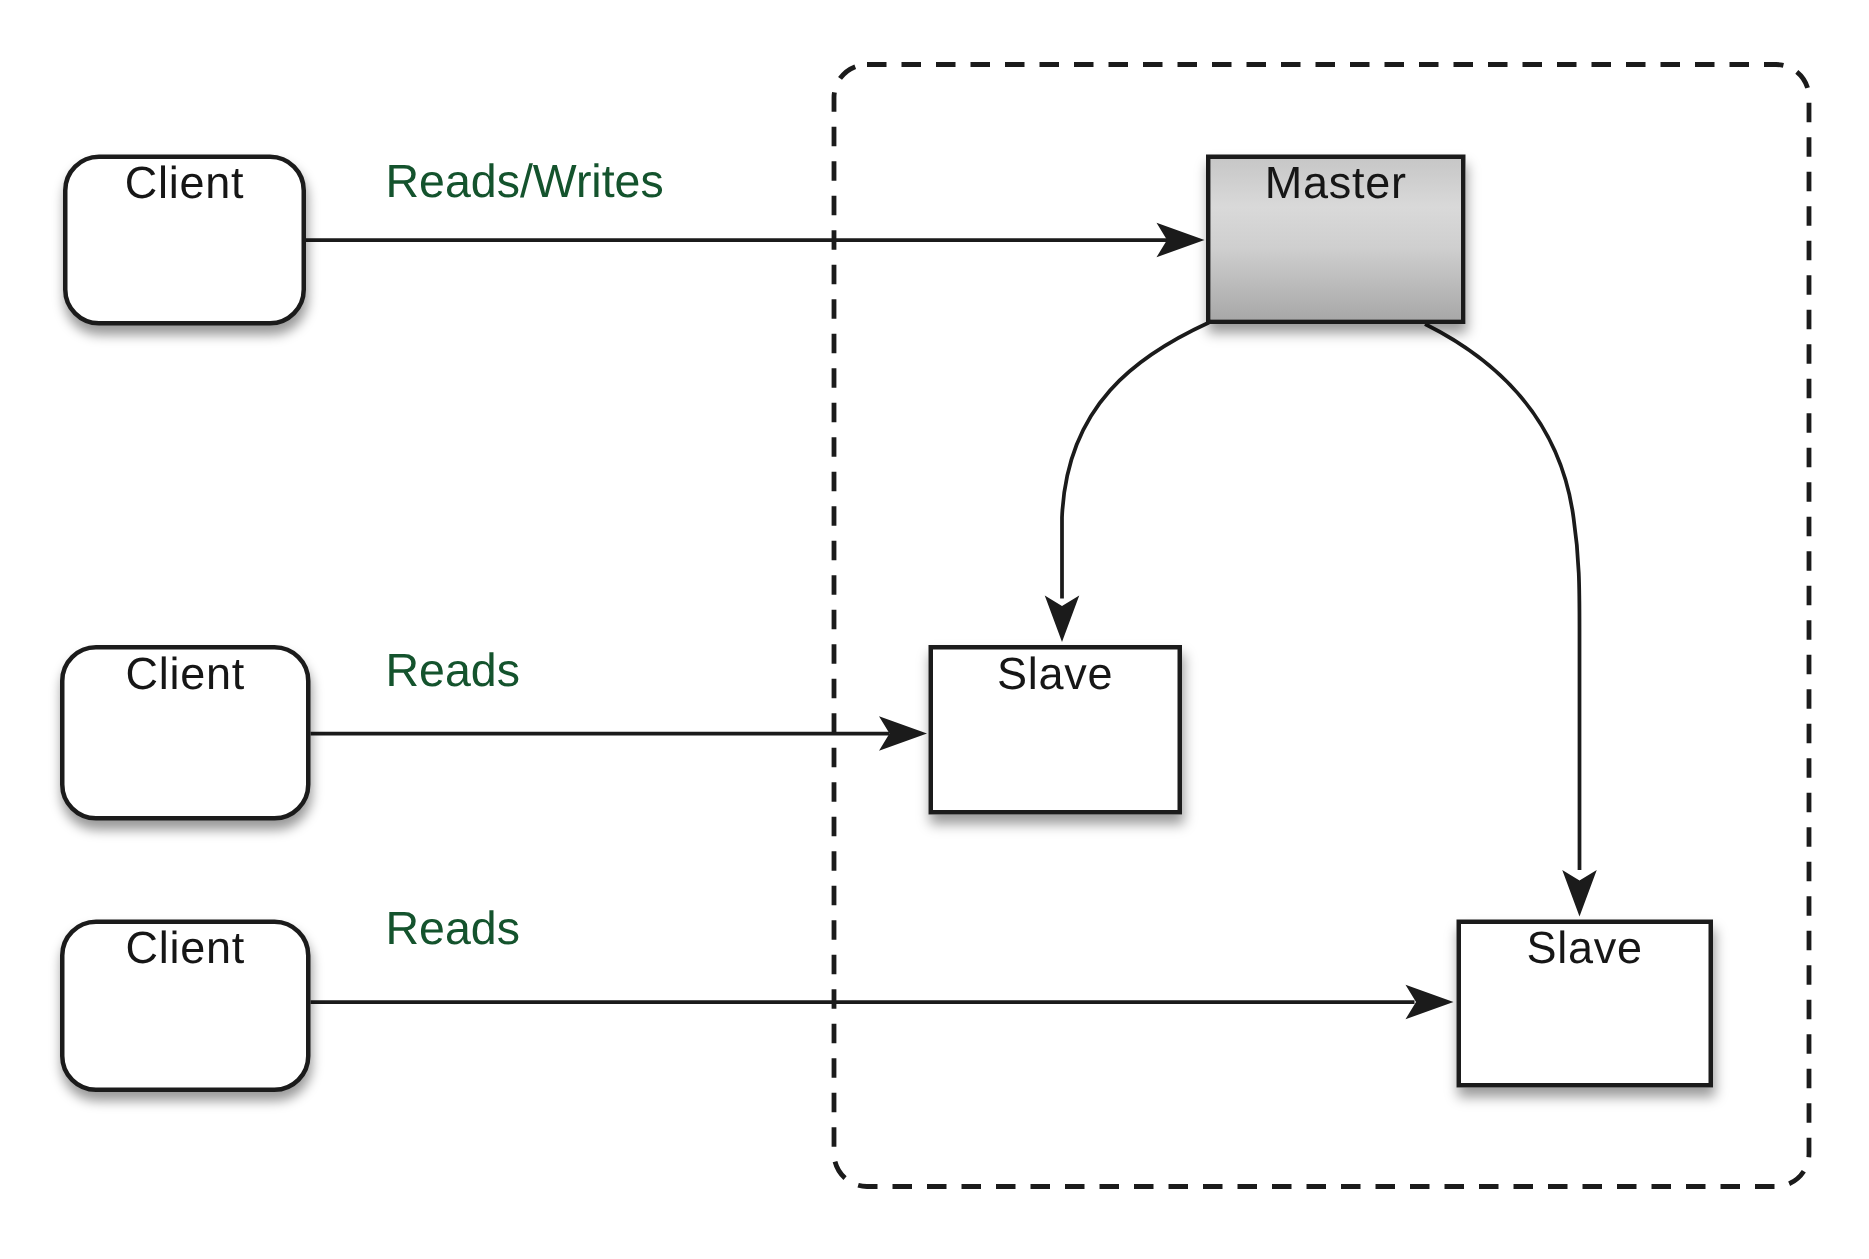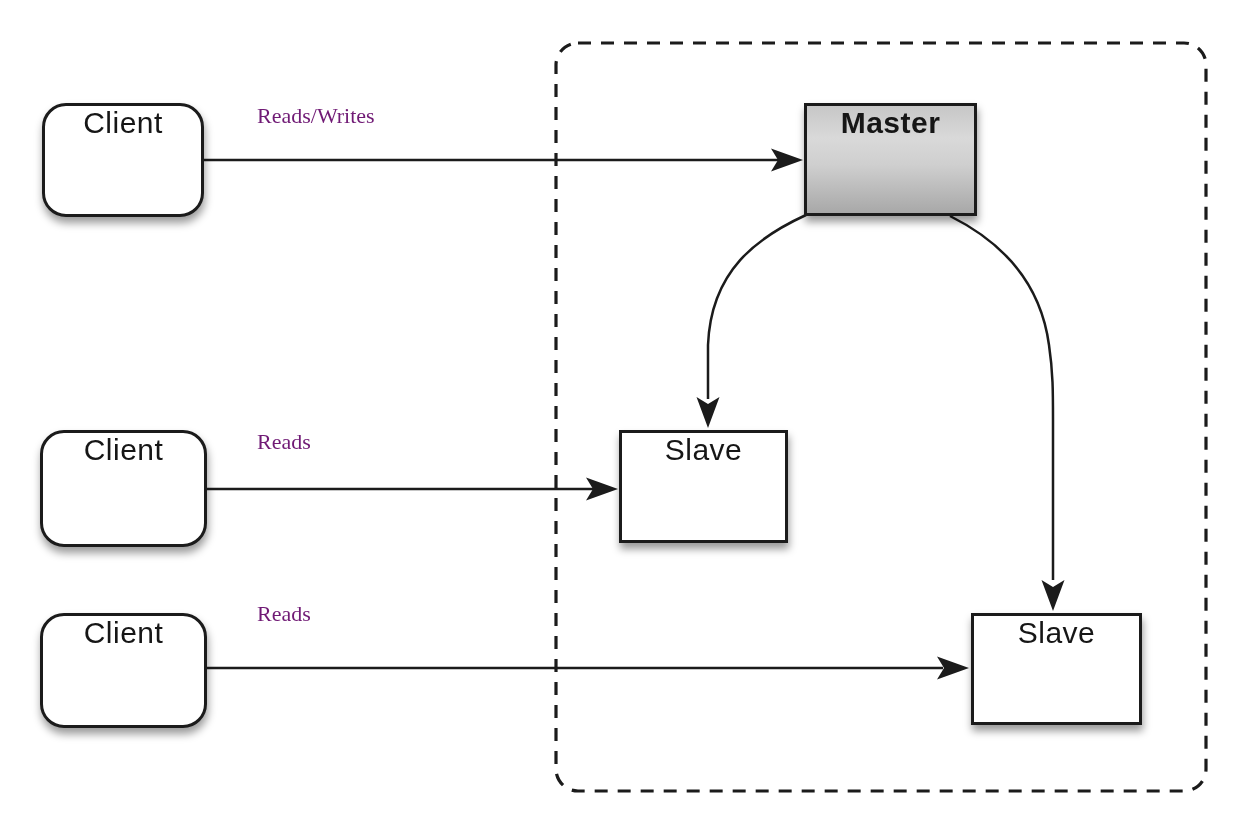"Reads/Writes" .edge-label { color: #701a75 -> #14532d; font-family: Liberation Serif, serif -> none; font-size: 22px -> 31px }
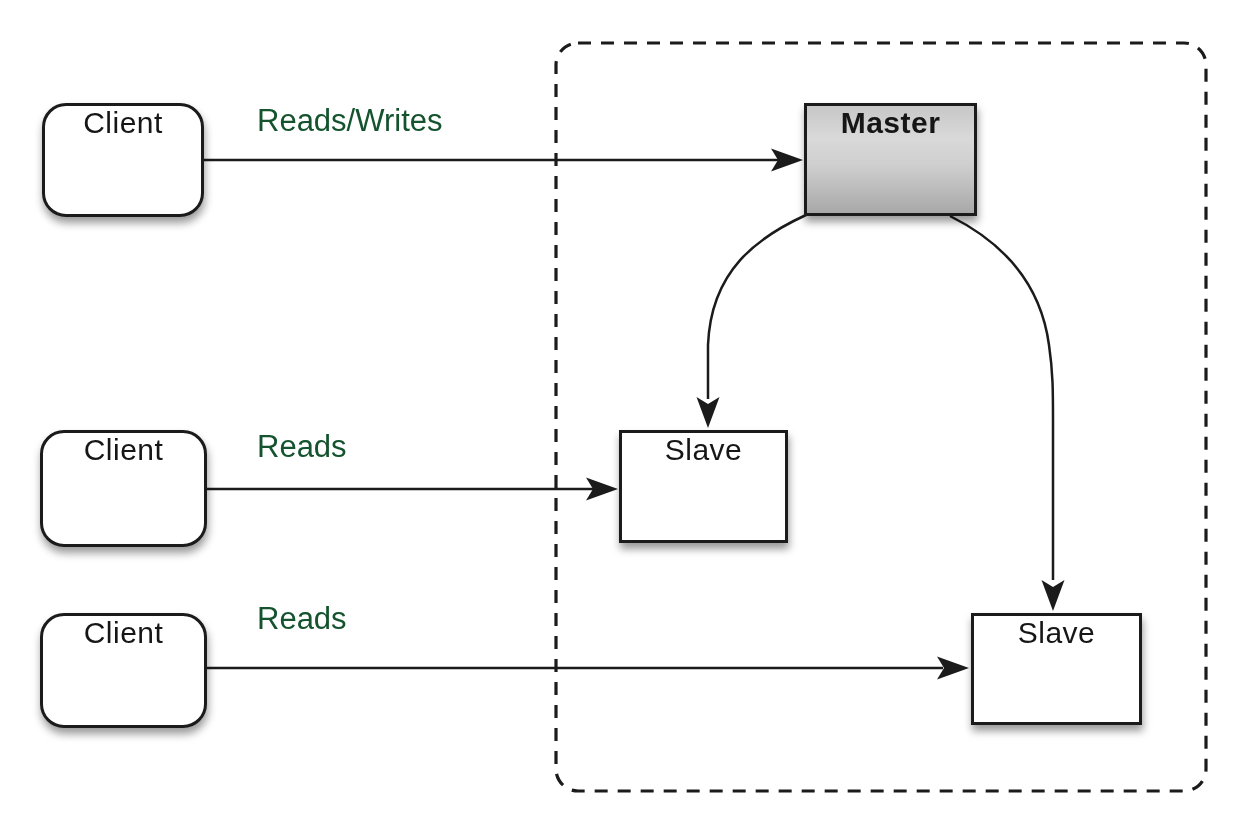"Master" .master { font-weight: bold -> none }
